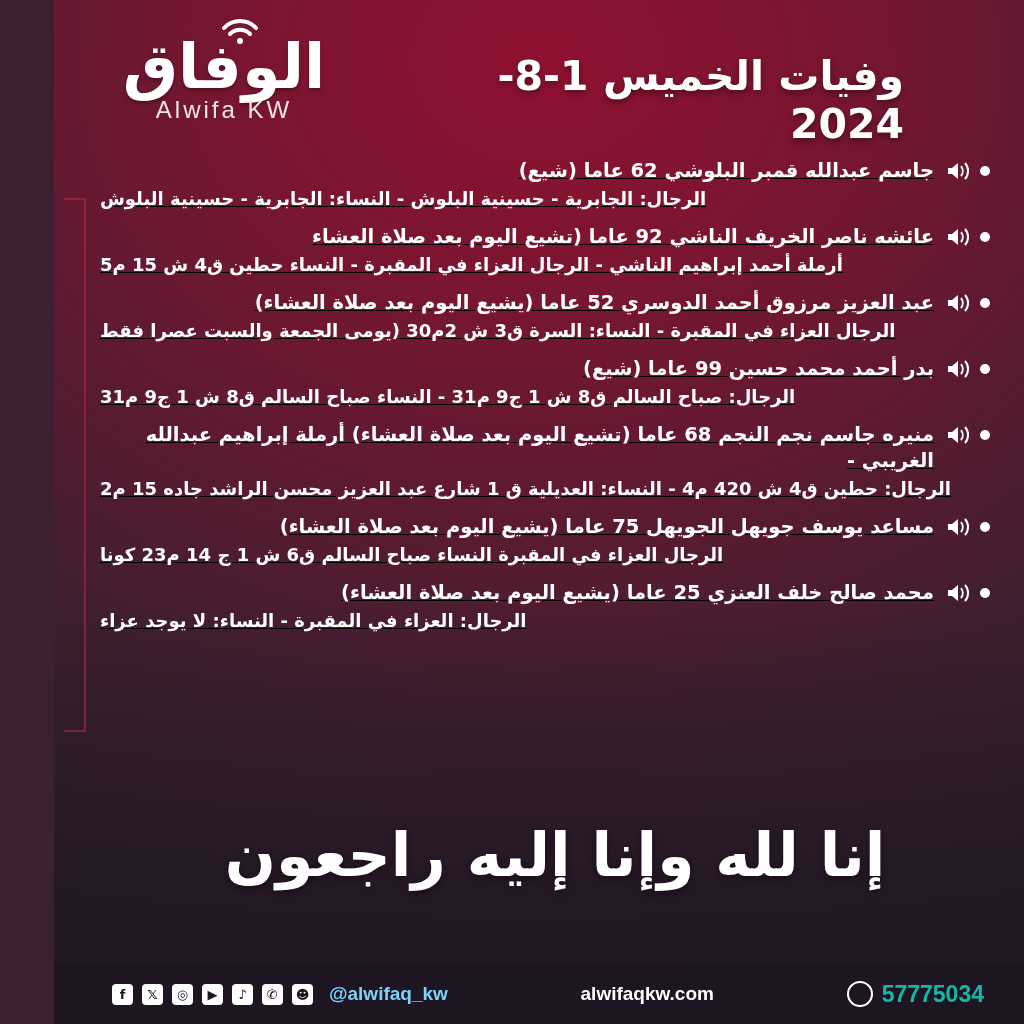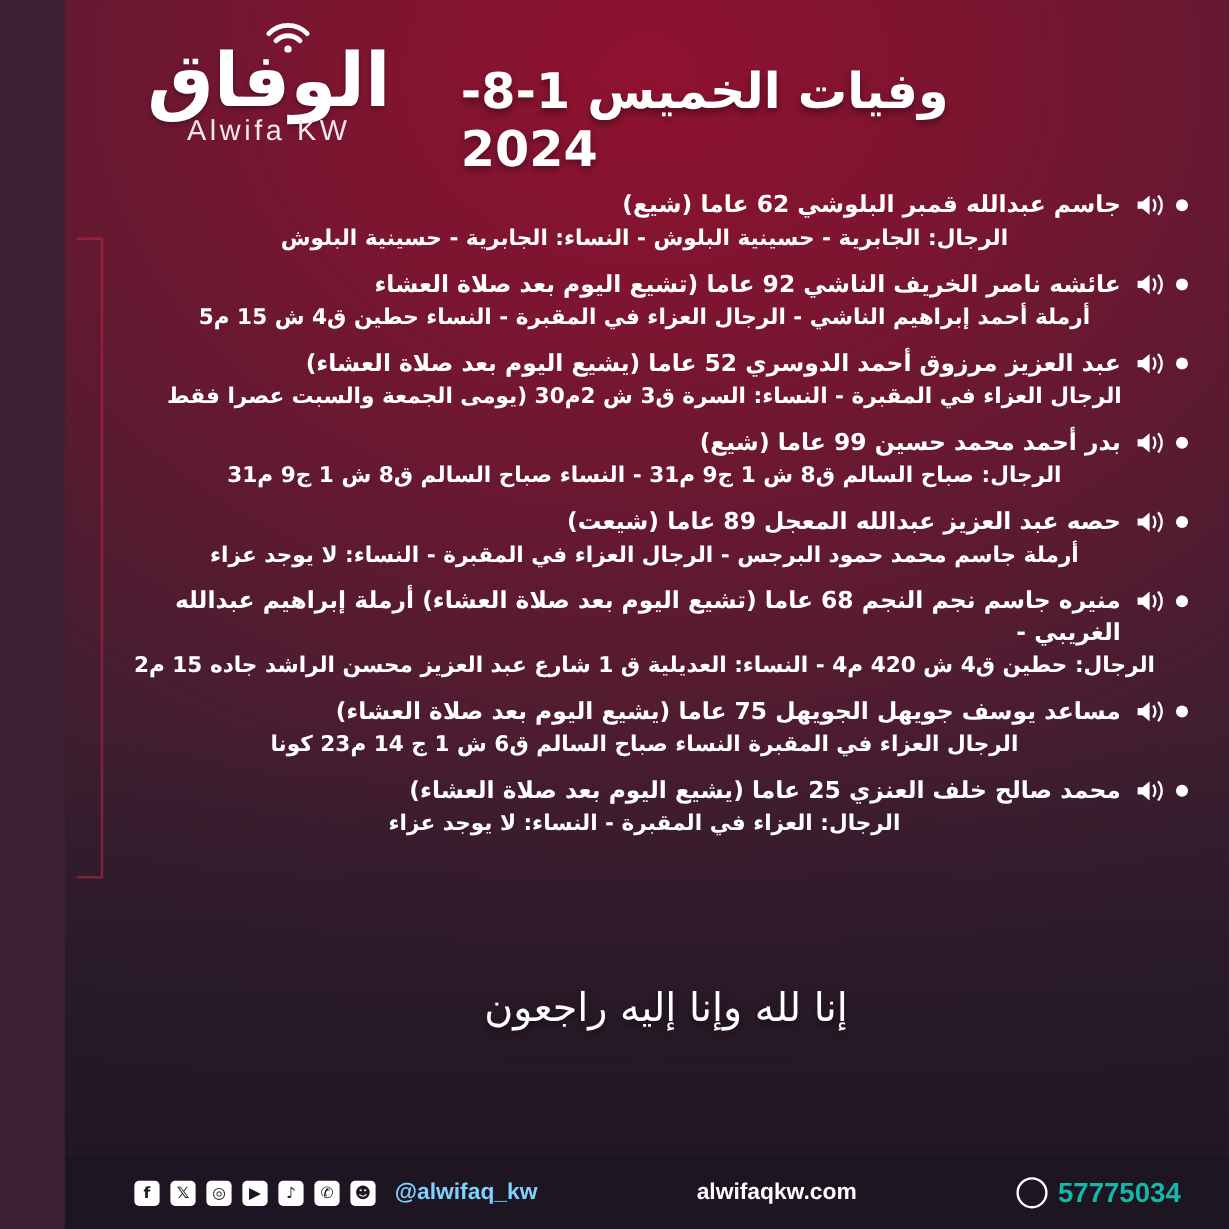"وفيات الخميس 1-8-2024" #title { text-align: left -> right }
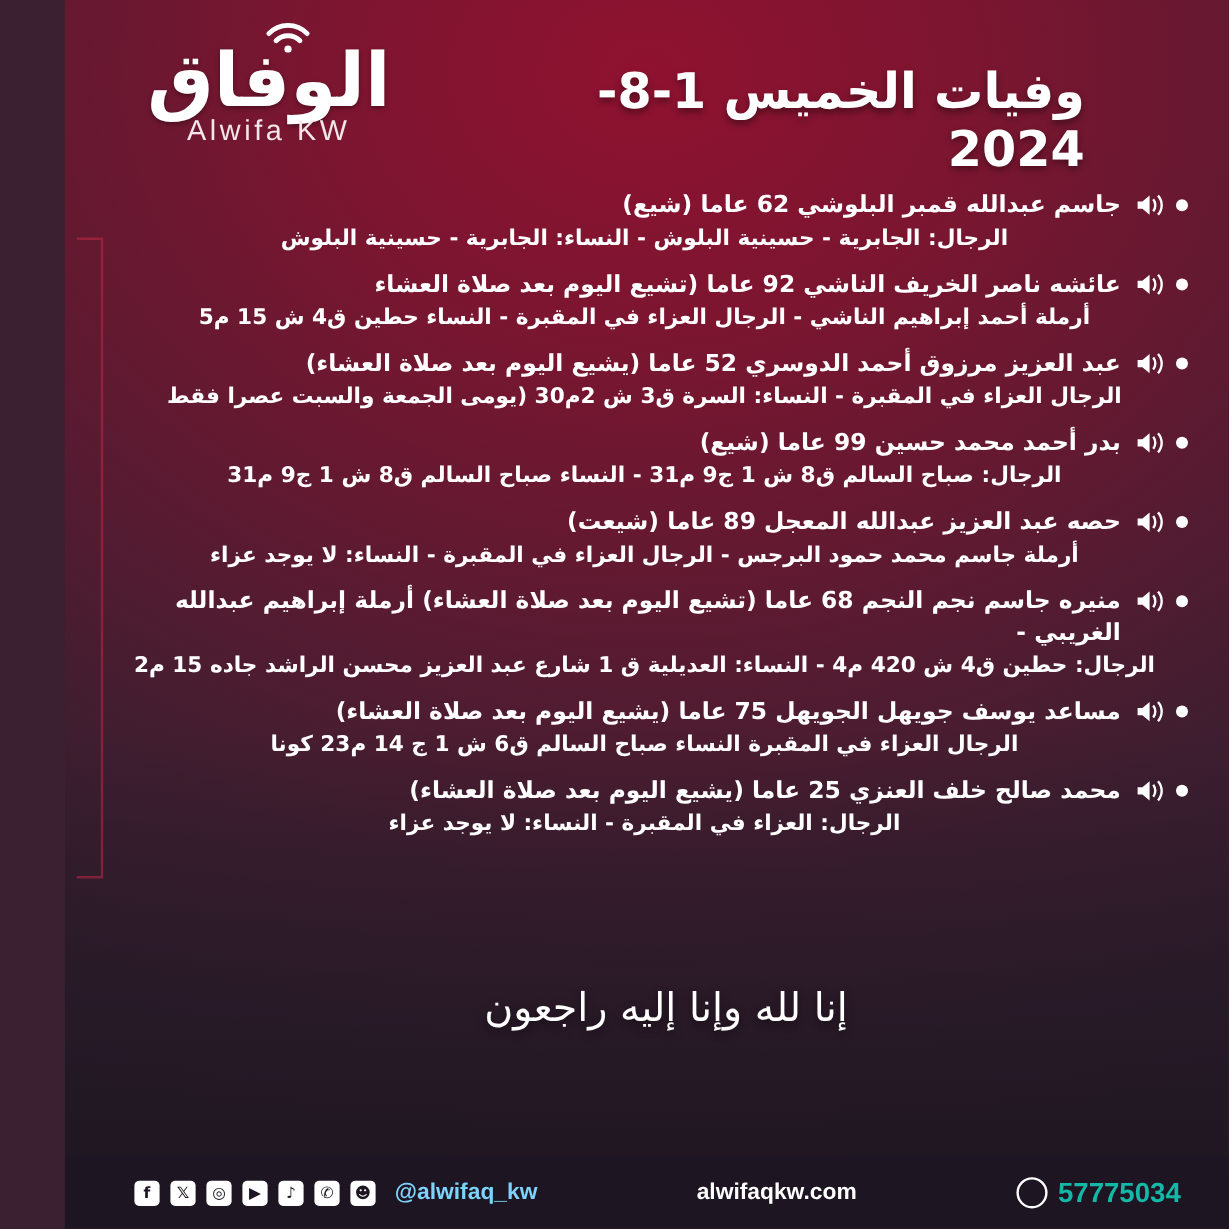"جاسم عبدالله قمبر البلوشي 62" #entries { text-decoration: none -> underline }
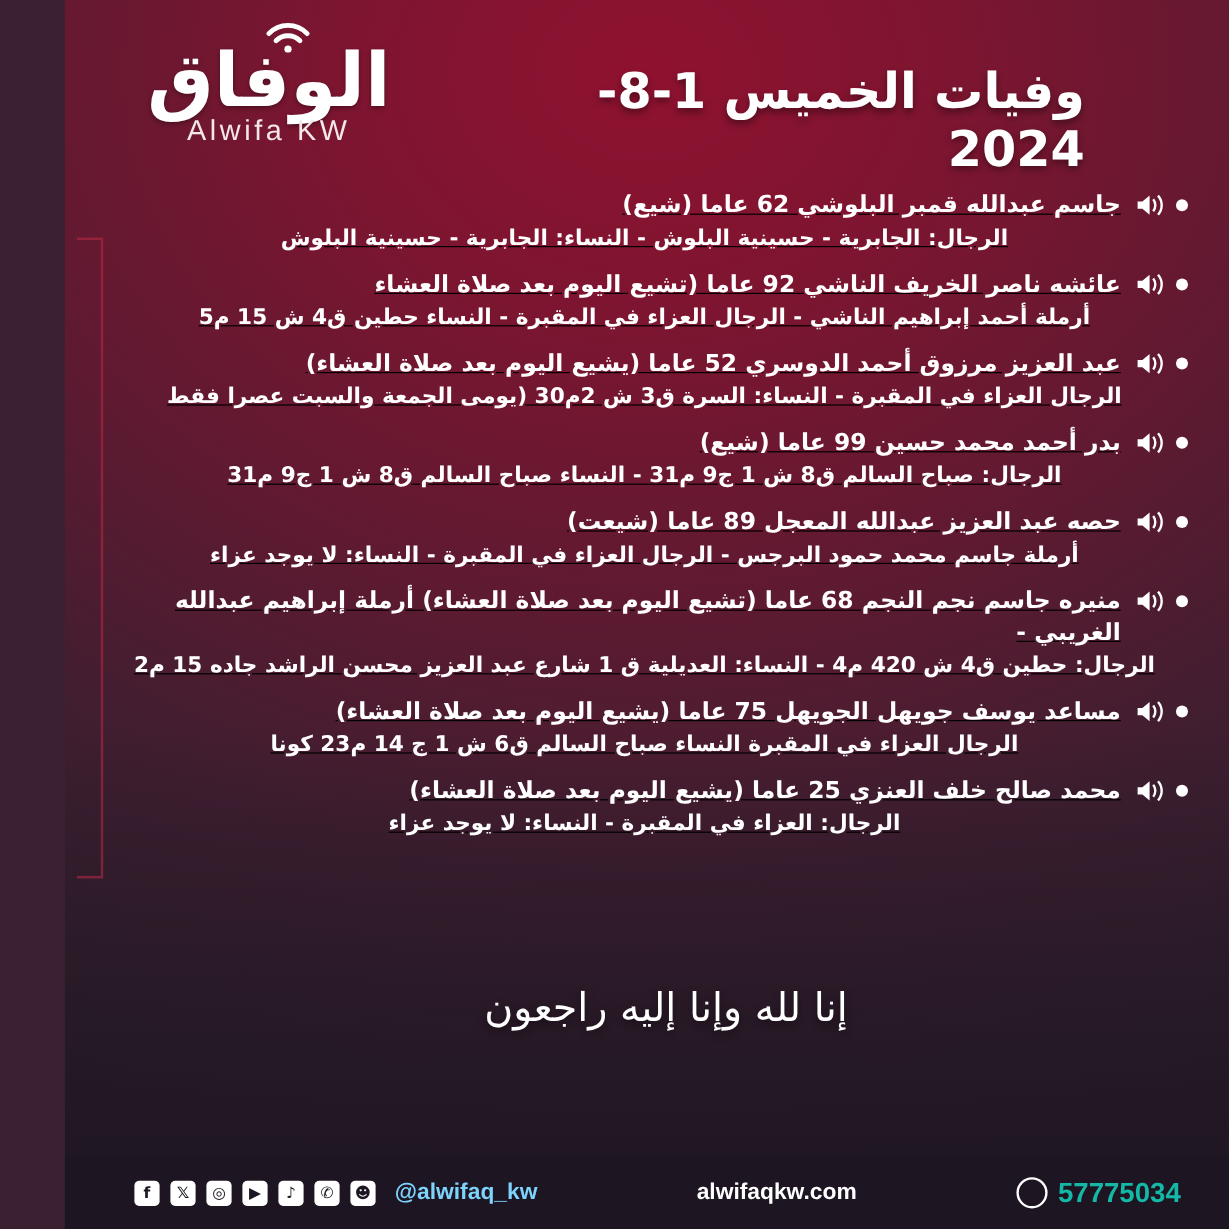"الرجال: الجابرية - حسينية البلوش" .entry-detail { text-align: center -> left }
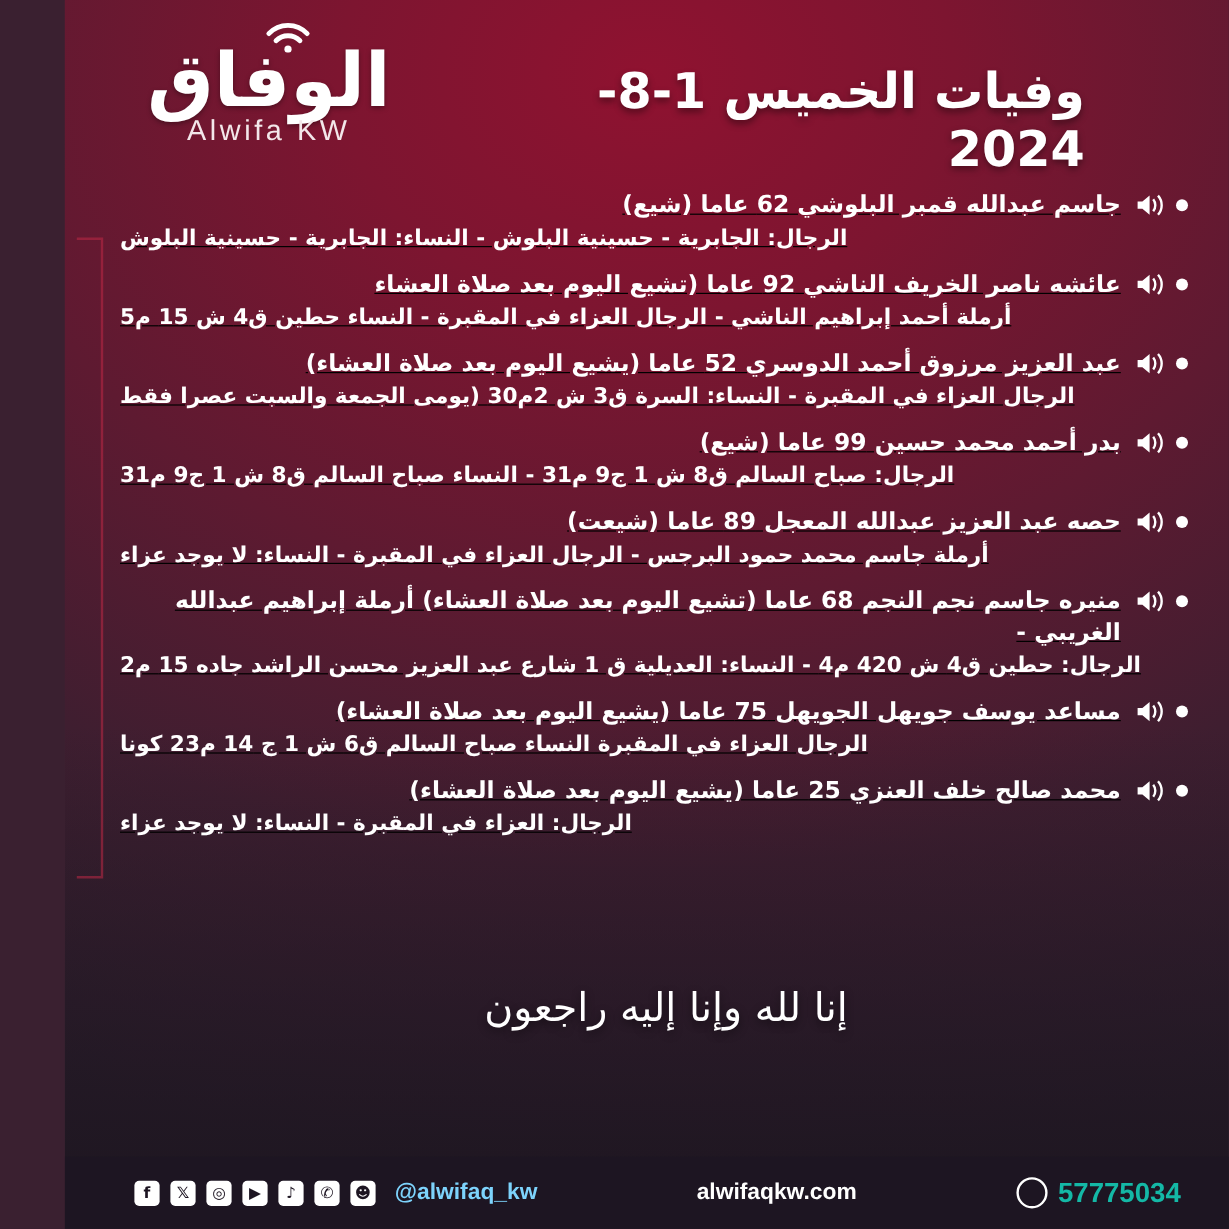"حصه عبد العزيز عبدالله المعجل" div.entry { html: <div> <div> <span></span> <svg> <path></path> <path></path> <path></path> </svg> <span>حصه عبد العزيز عبدالله المعجل 89 عاما (شيعت)</span> </div> <div>أرملة جاسم محمد حمود البرجس - الرجال العزاء في المقبرة - النساء: لا يوجد عزاء</div> </div> -> none }
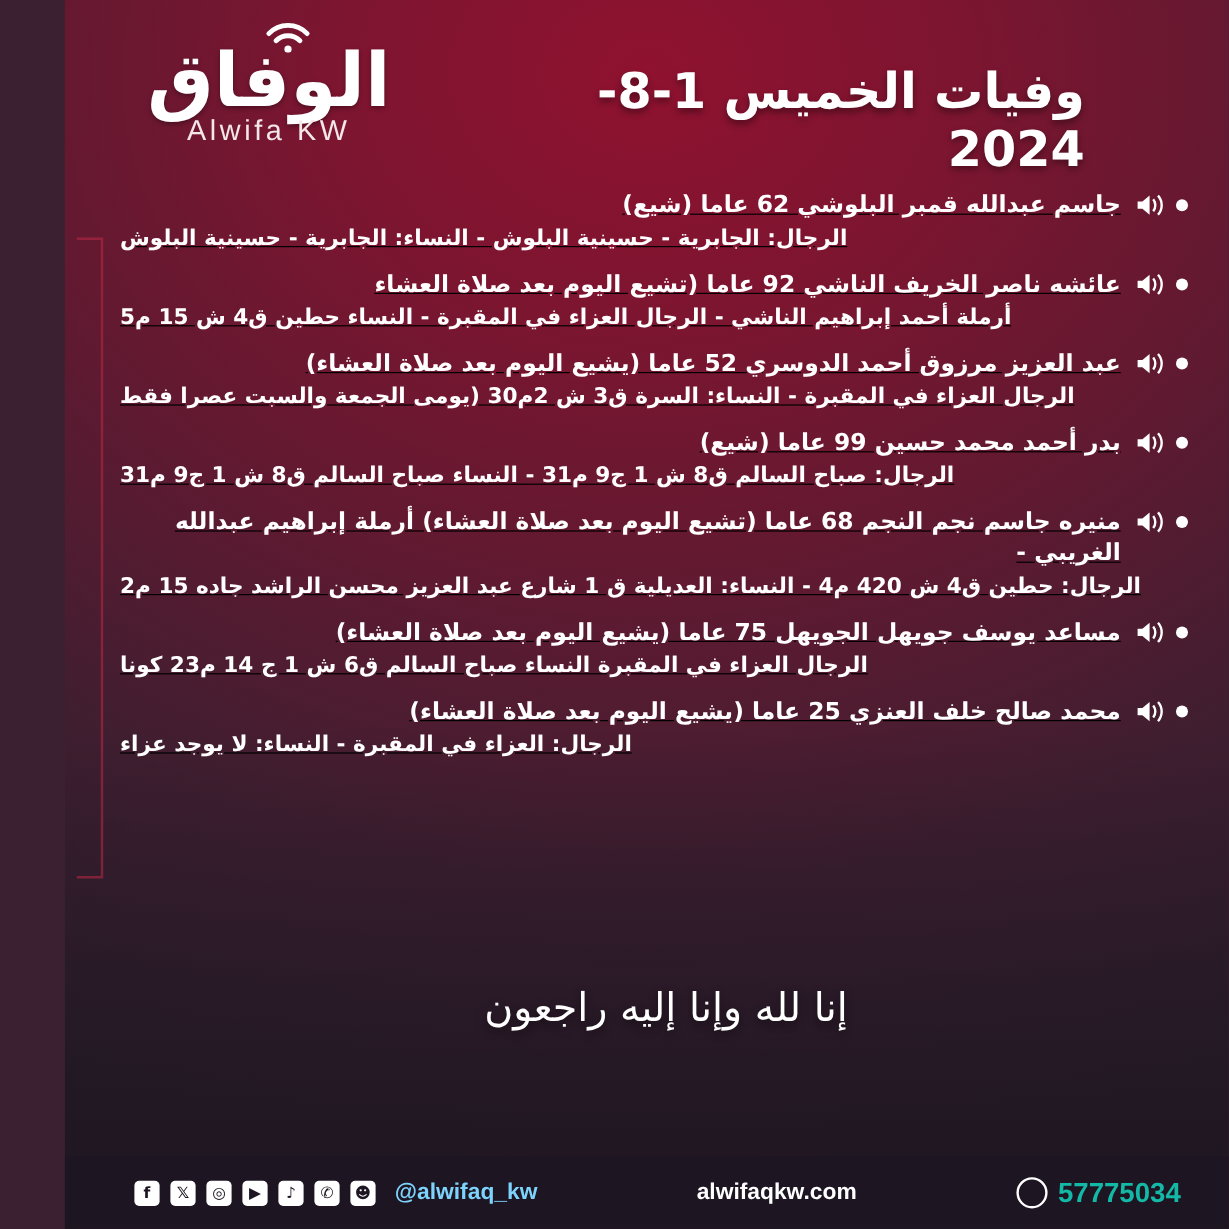"إنا لله وإنا إليه راجعون" #calligraphy { font-size: 33px -> 60px; font-weight: normal -> bold }
